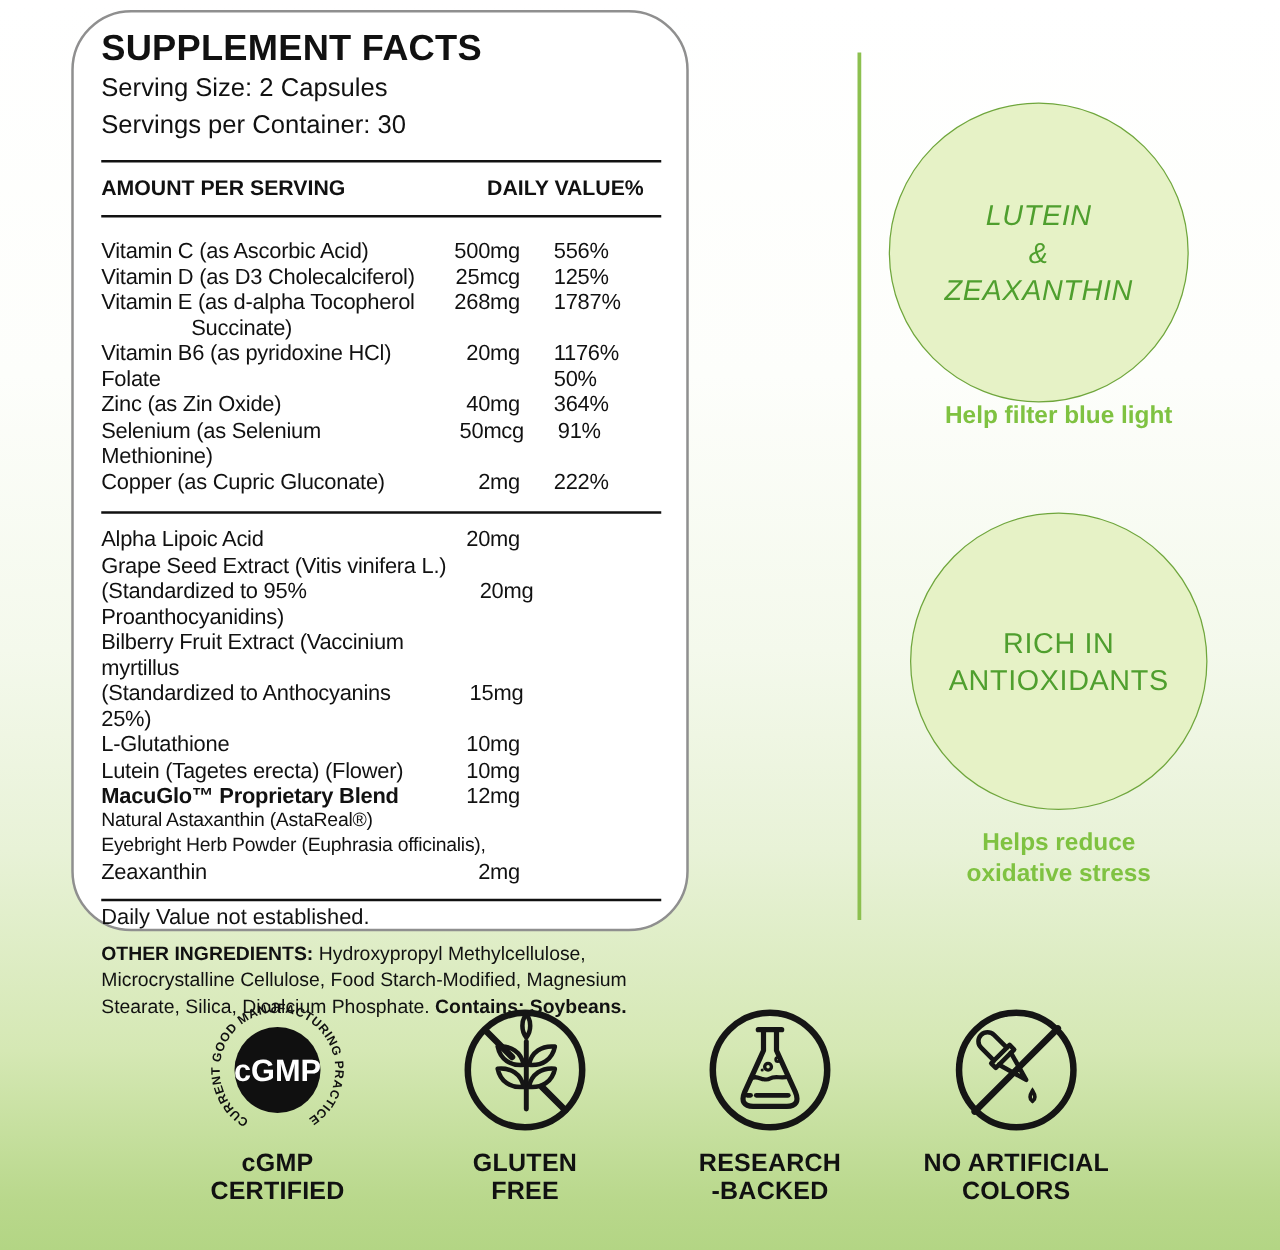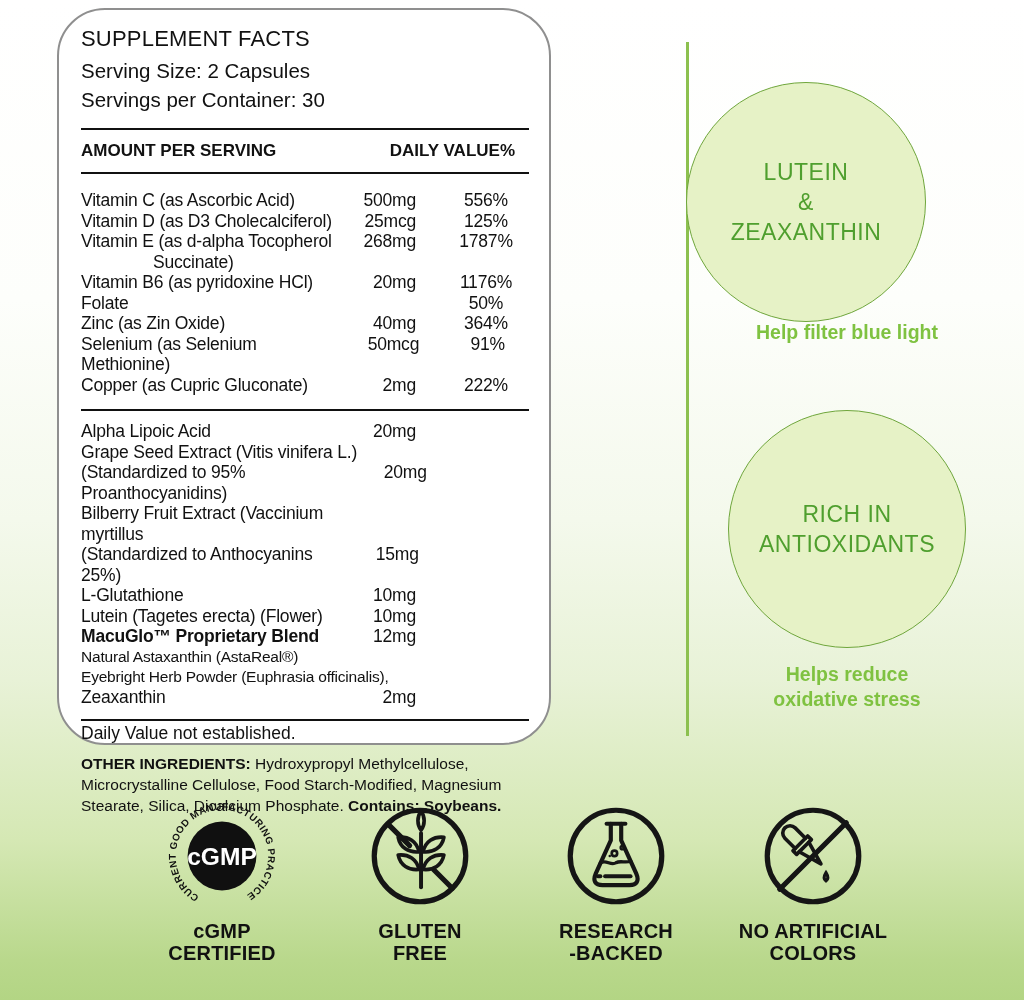"SUPPLEMENT FACTS" .sf-title { font-size: 22px -> 29px; font-weight: normal -> bold }
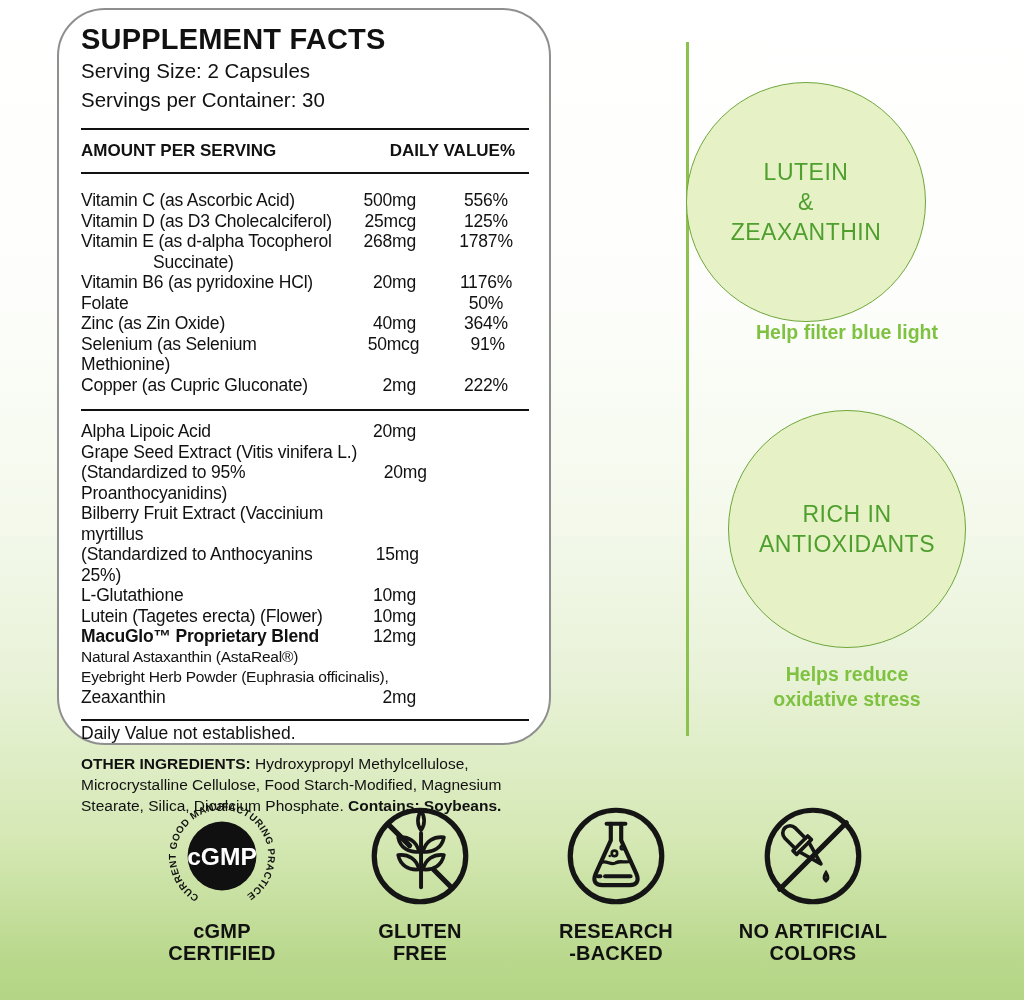"LUTEIN" .c1 { font-style: none -> italic; left: 686px -> 711px }
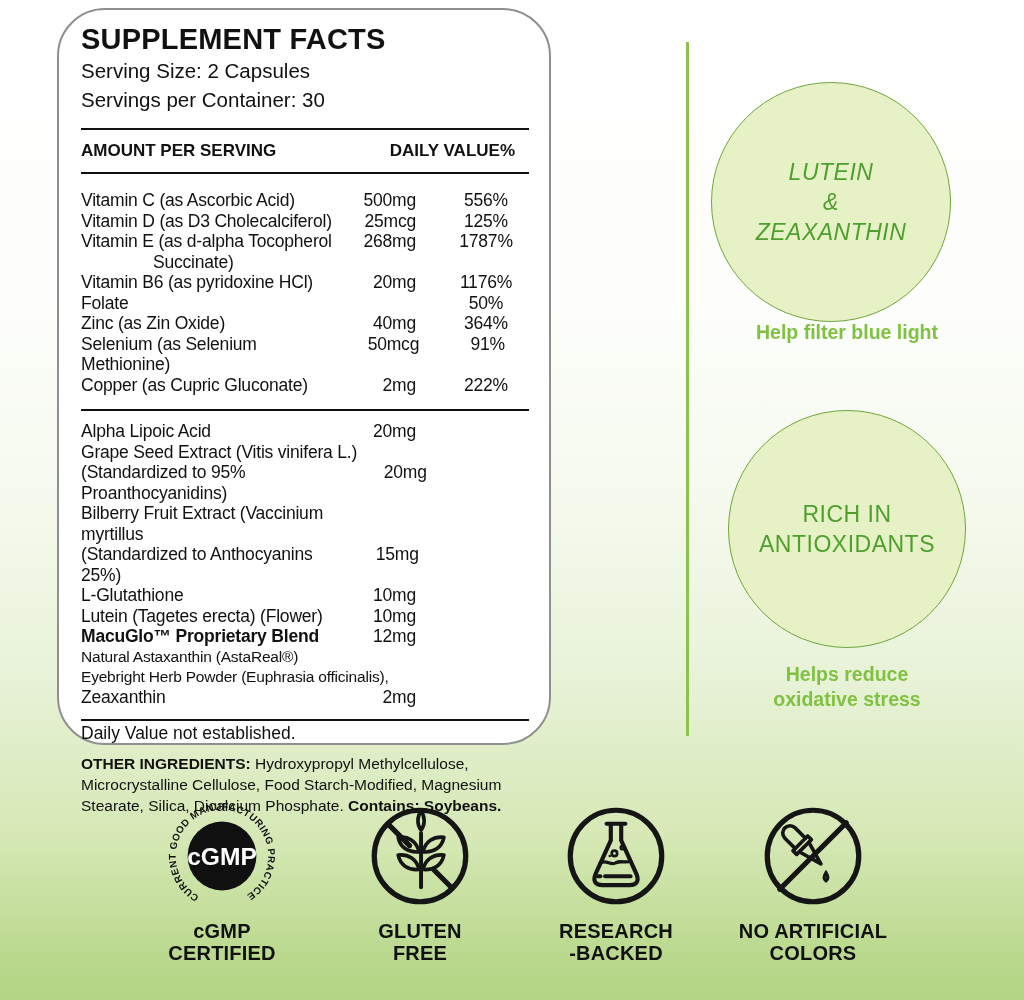"556%" .frow .dv { text-align: center -> left }
